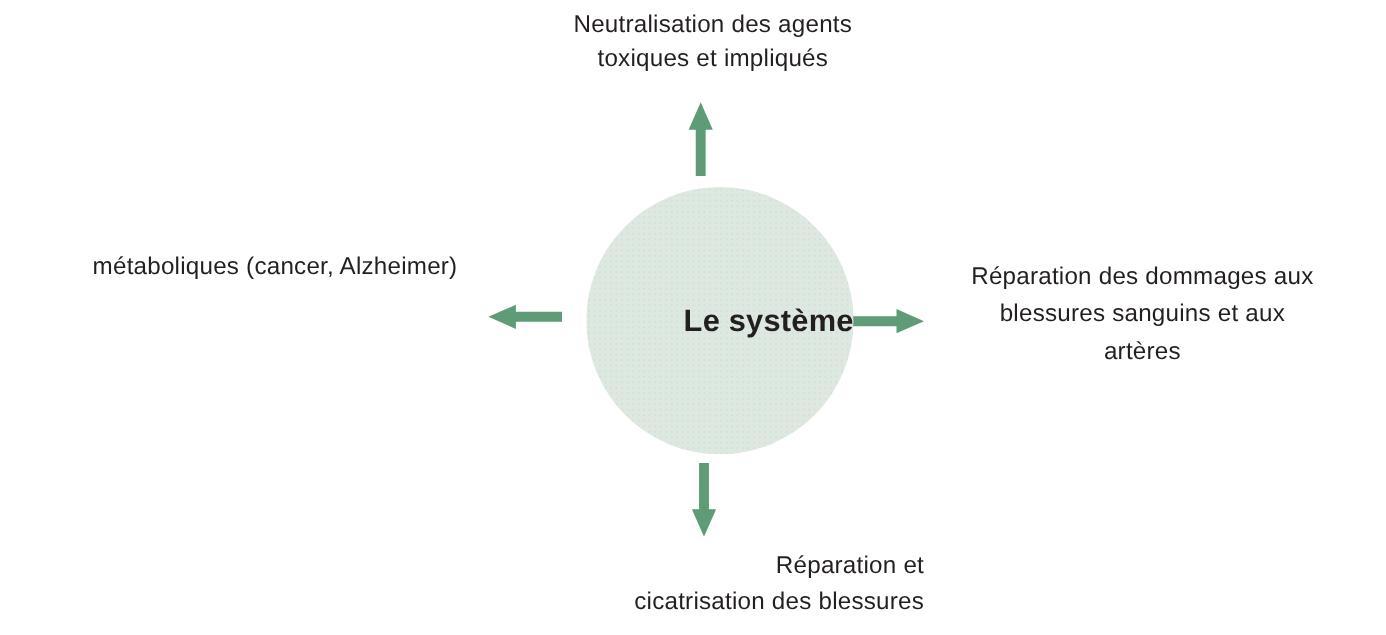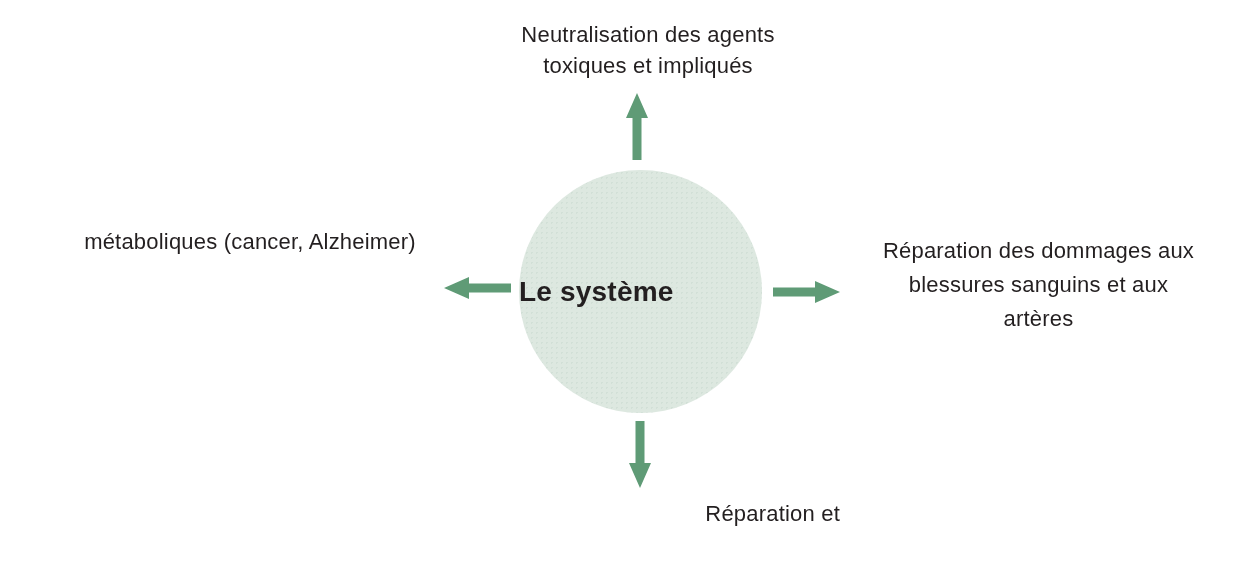"Neutralisation des agents" .label-top { top: 19px -> 6px }
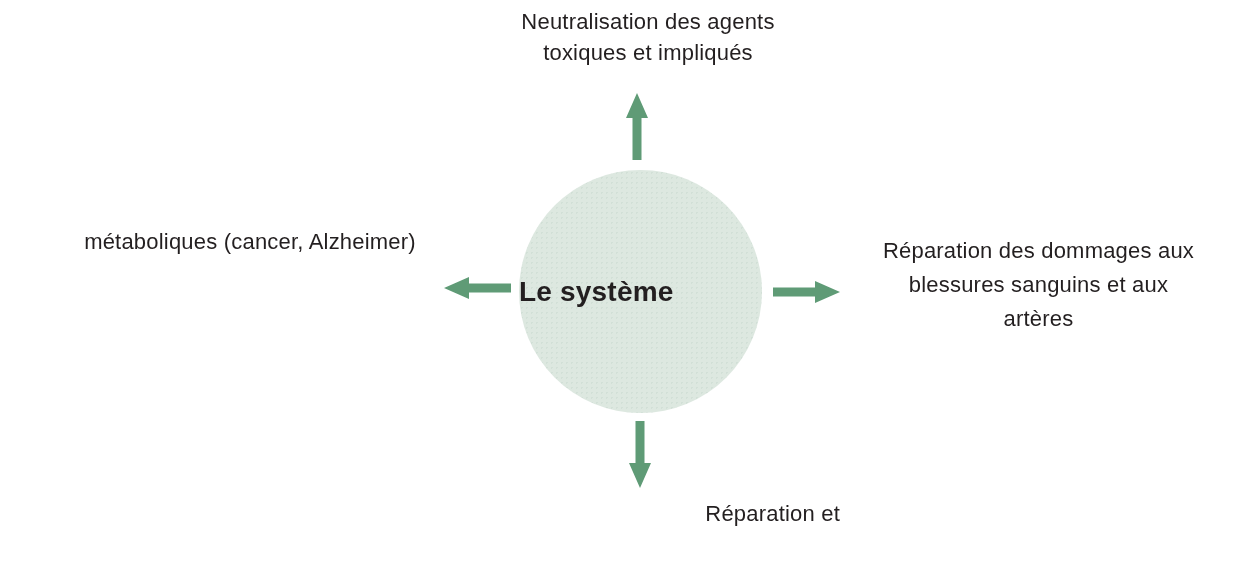"Le système" .circle { justify-content: flex-start -> flex-end; left: 519px -> 533px }
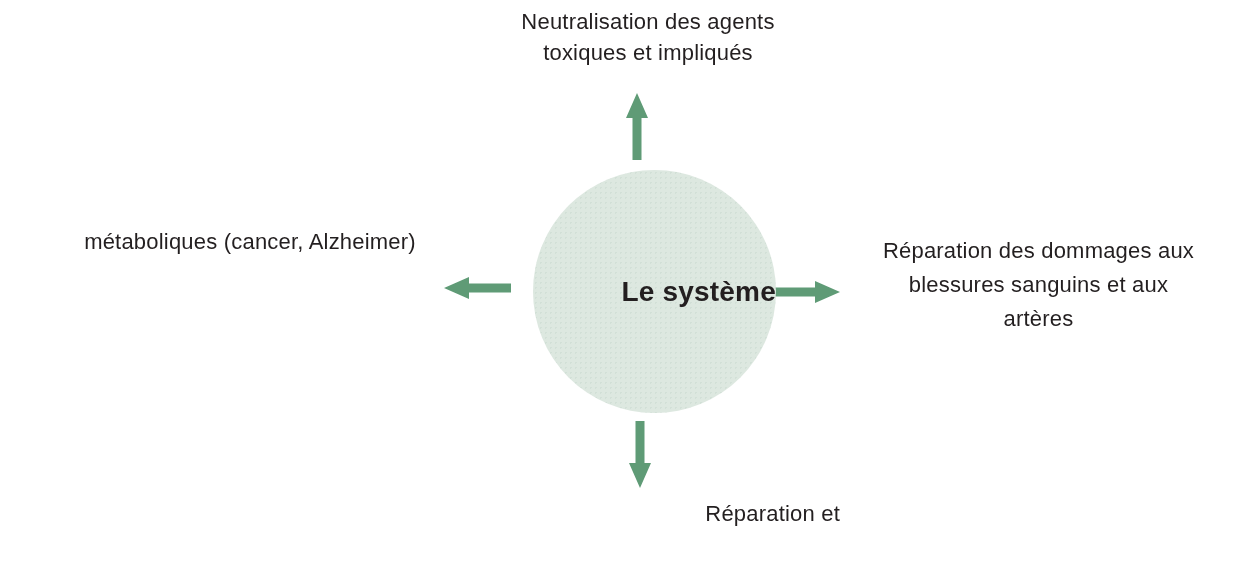"cicatrisation des blessures" div { html: none -> <div>cicatrisation des blessures</div> }
